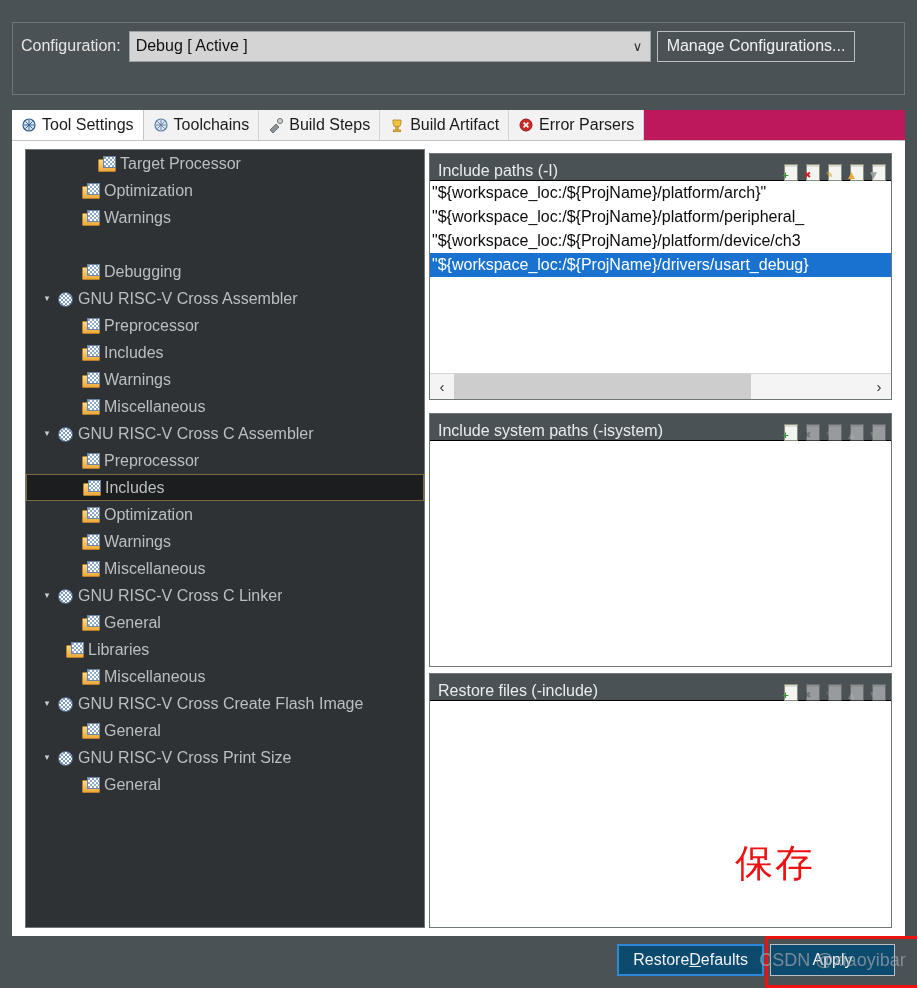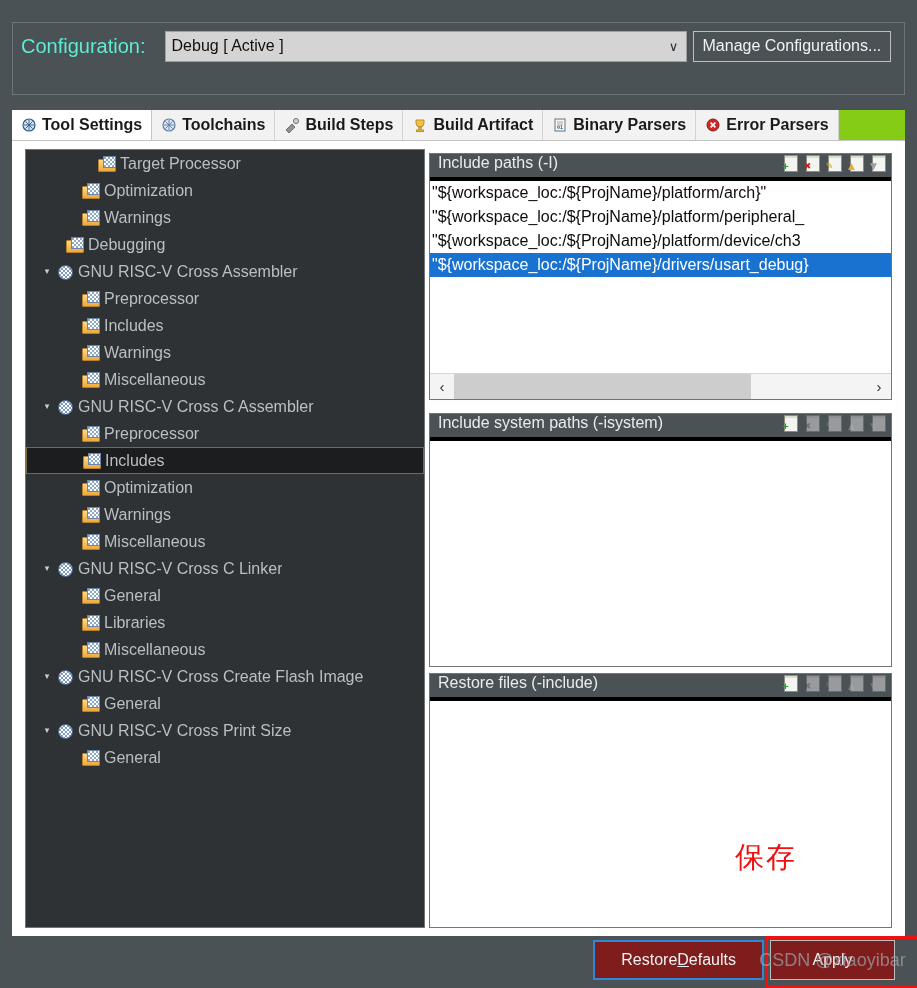"Configuration:" #config-label { color: #5eead4 -> #e5e5e5; font-size: 20px -> 16px; padding-right: 19px -> 8px }
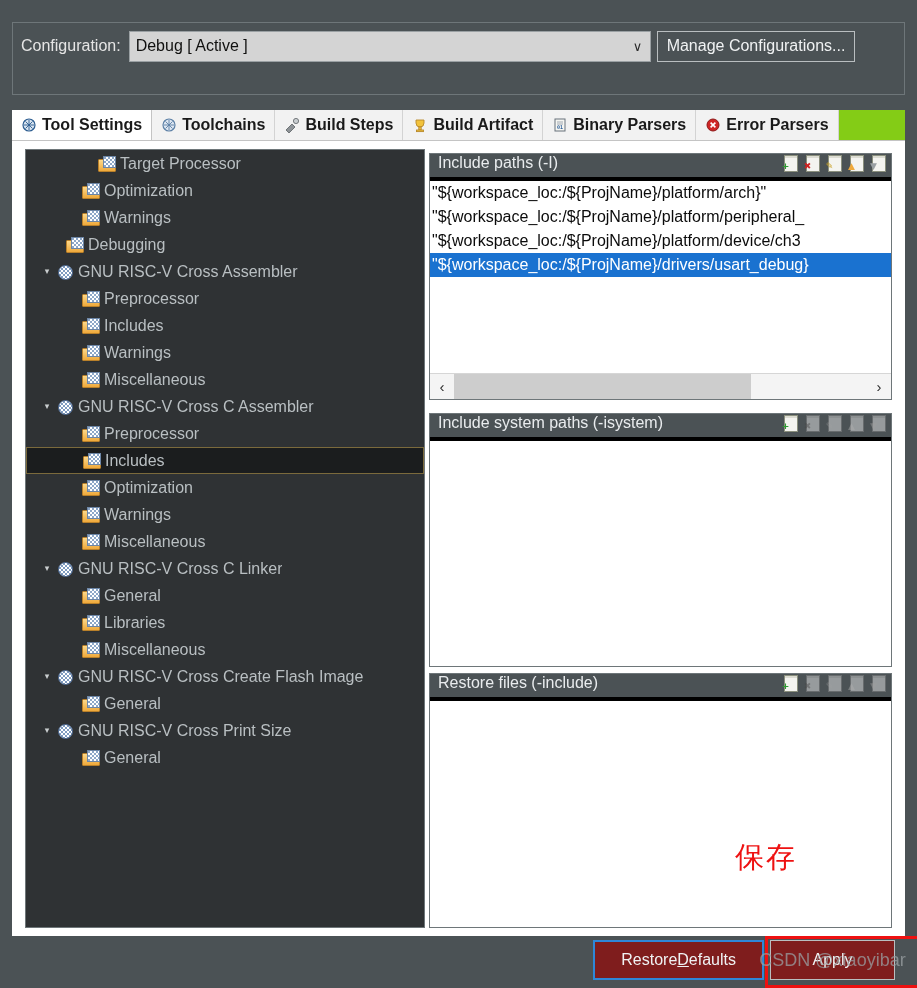"Tool Settings" #tabstrip { background: #84cc16 -> #be185d; font-weight: bold -> none }
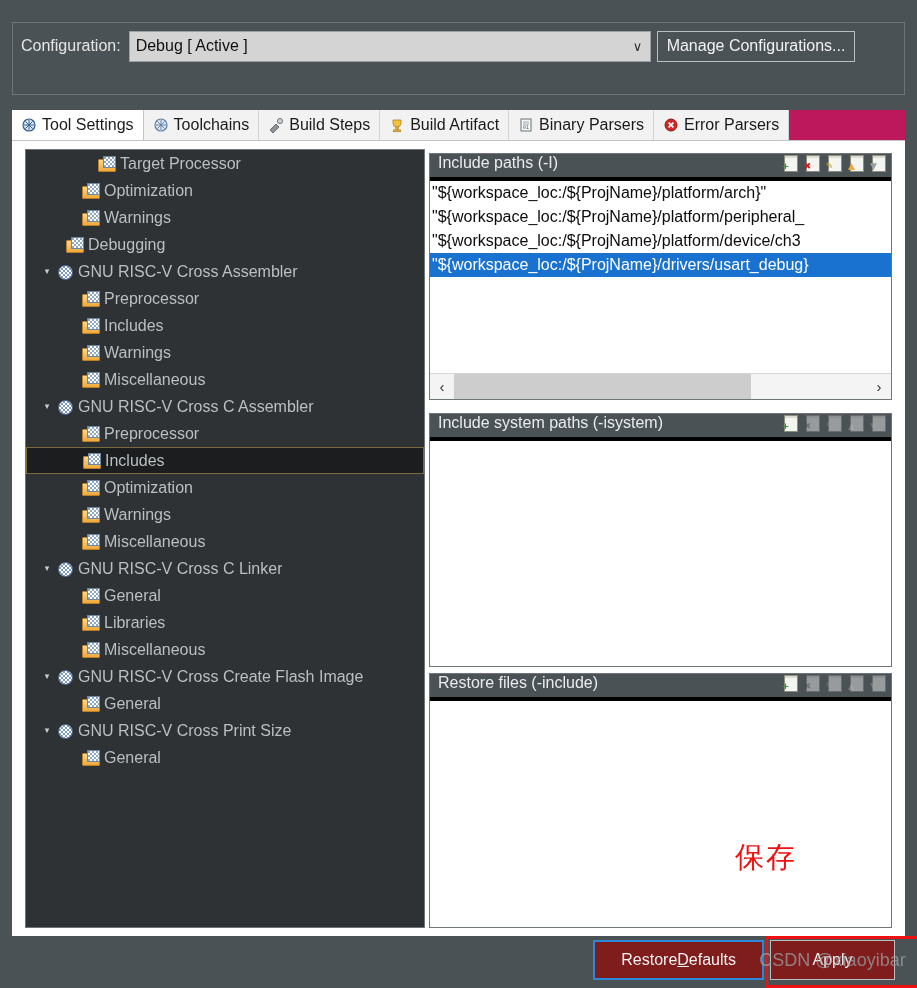"Binary Parsers" div.tab { html: <div> <span> <svg> <rect></rect> <path></path> <text>01</text> </svg> </span> <span>Binary Parsers</span> </div> -> none }
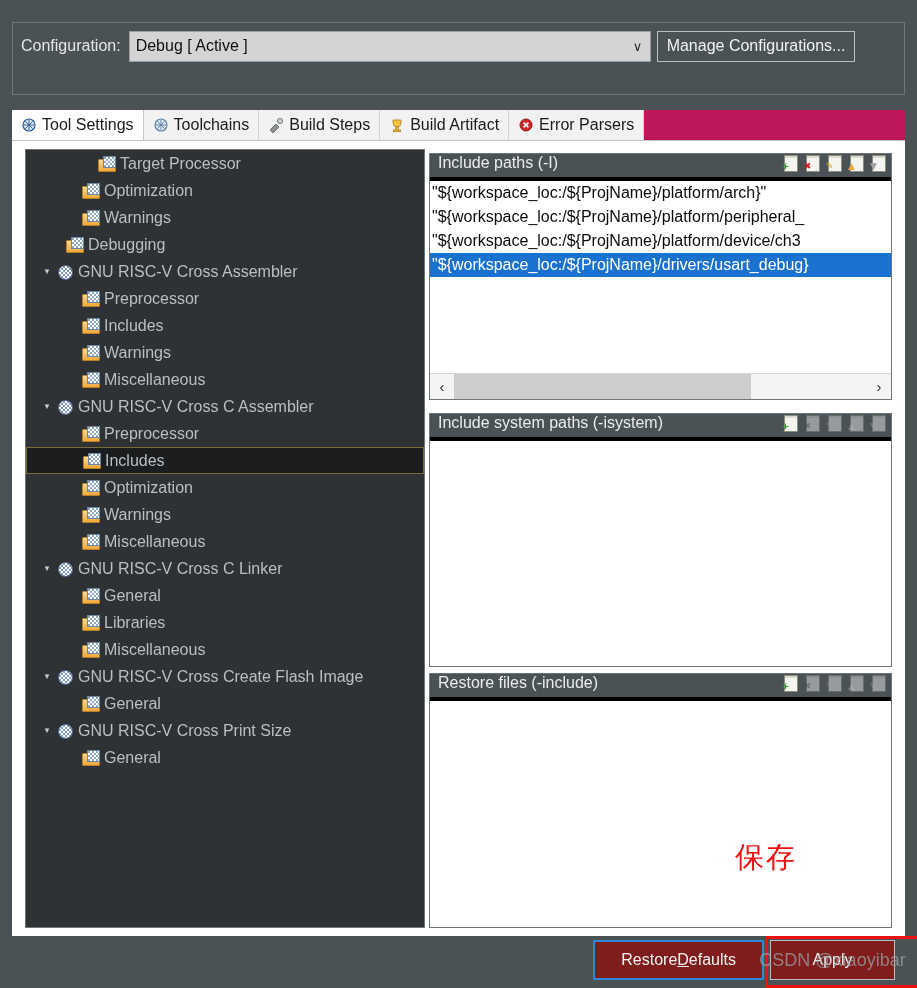"Include paths (-I)" .panel-head { align-items: flex-start -> flex-end; border-bottom: 4px solid #000000 -> 1px solid #000000 }
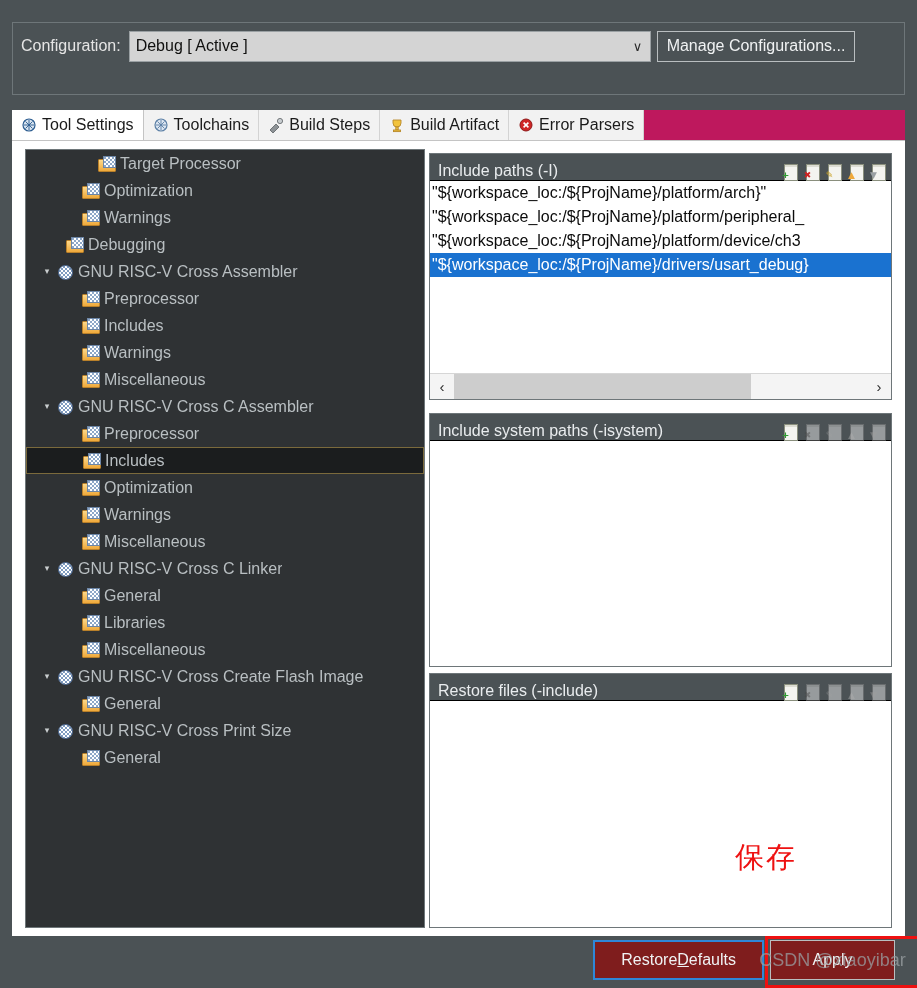"Debugging" div.tree-row { margin-top: none -> 27px; padding-left: 22px -> 38px }
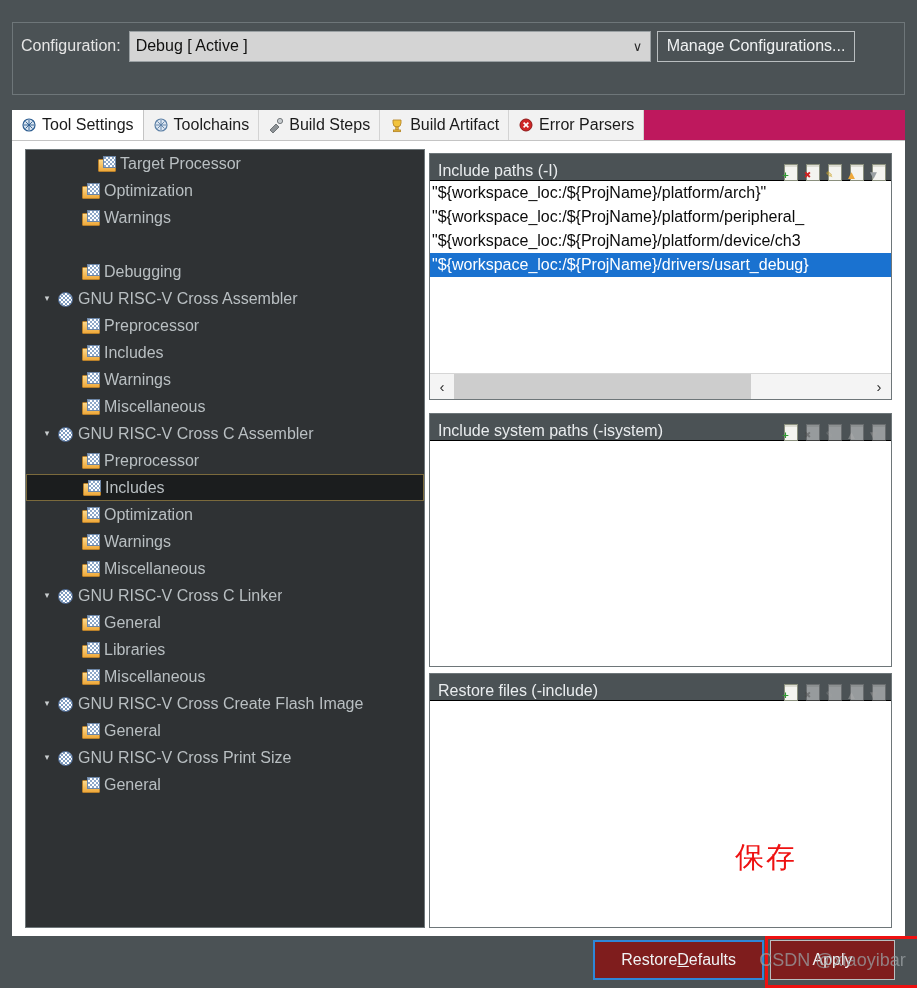"Libraries" div.tree-row { padding-left: 38px -> 22px }
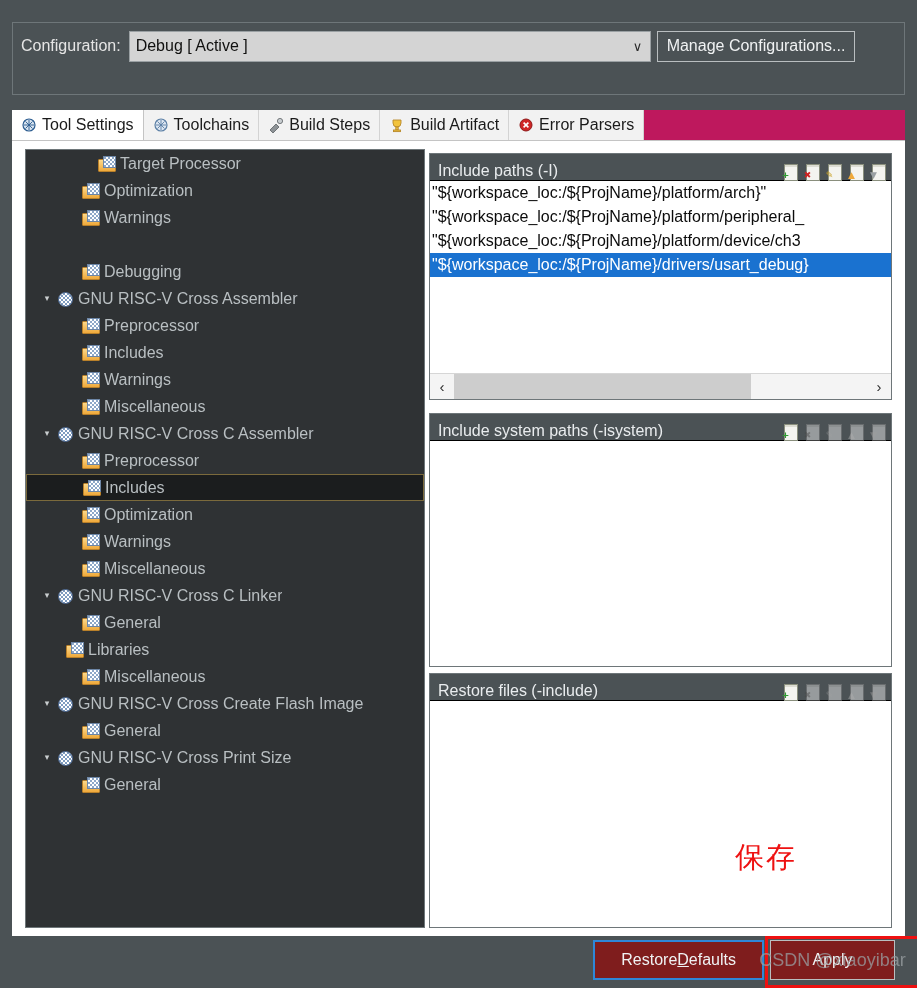"保存" #anno-text { font-size: 29px -> 38px }
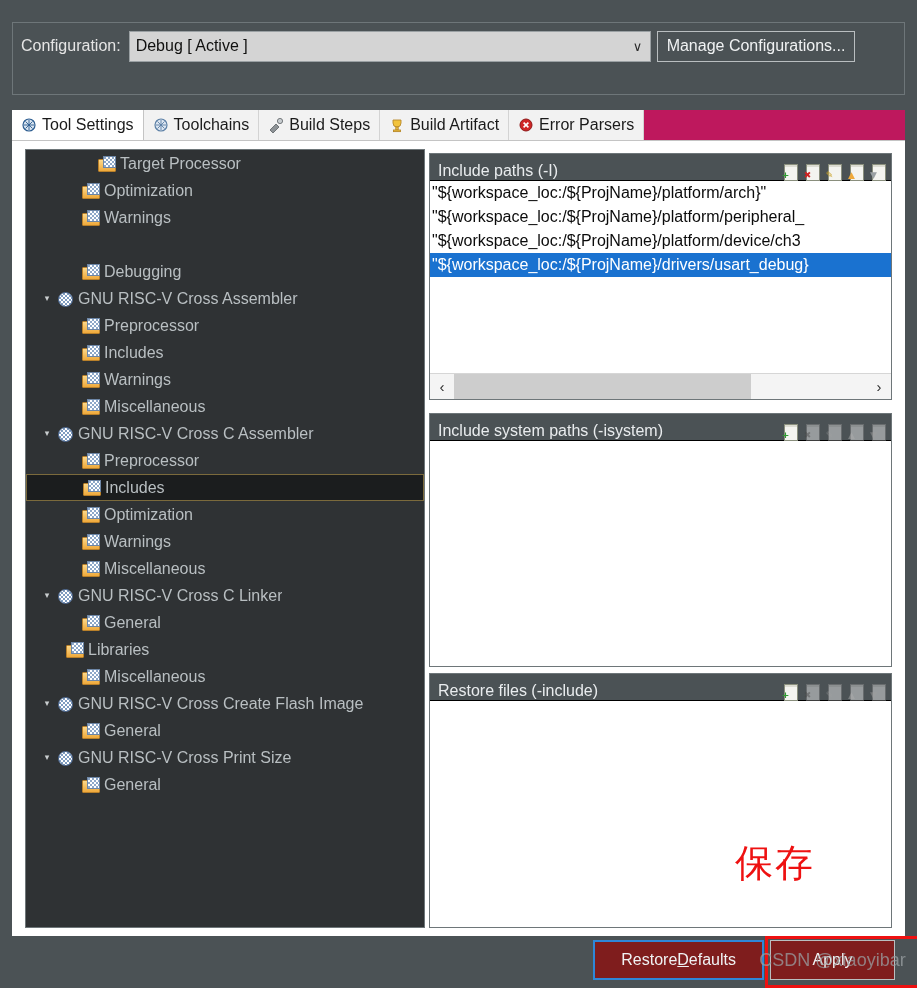"Restore" .dlgbtn { background: #7f1d1d -> #0c4a6e; height: 40px -> 32px; padding: 0 26px -> 0 14px }
